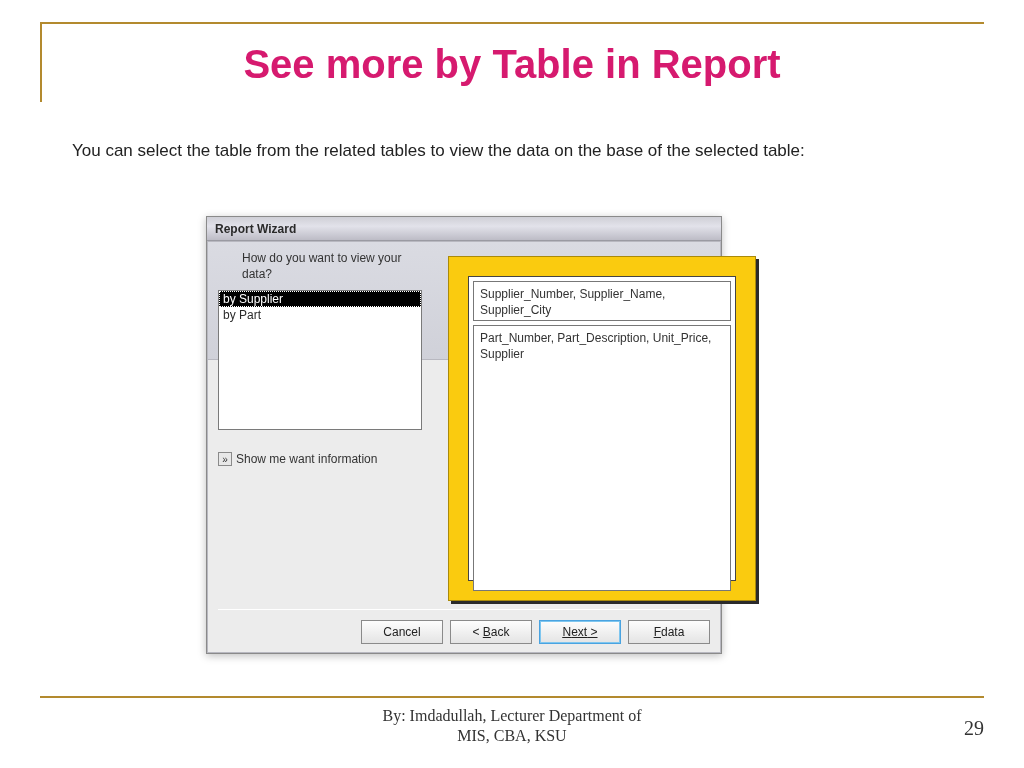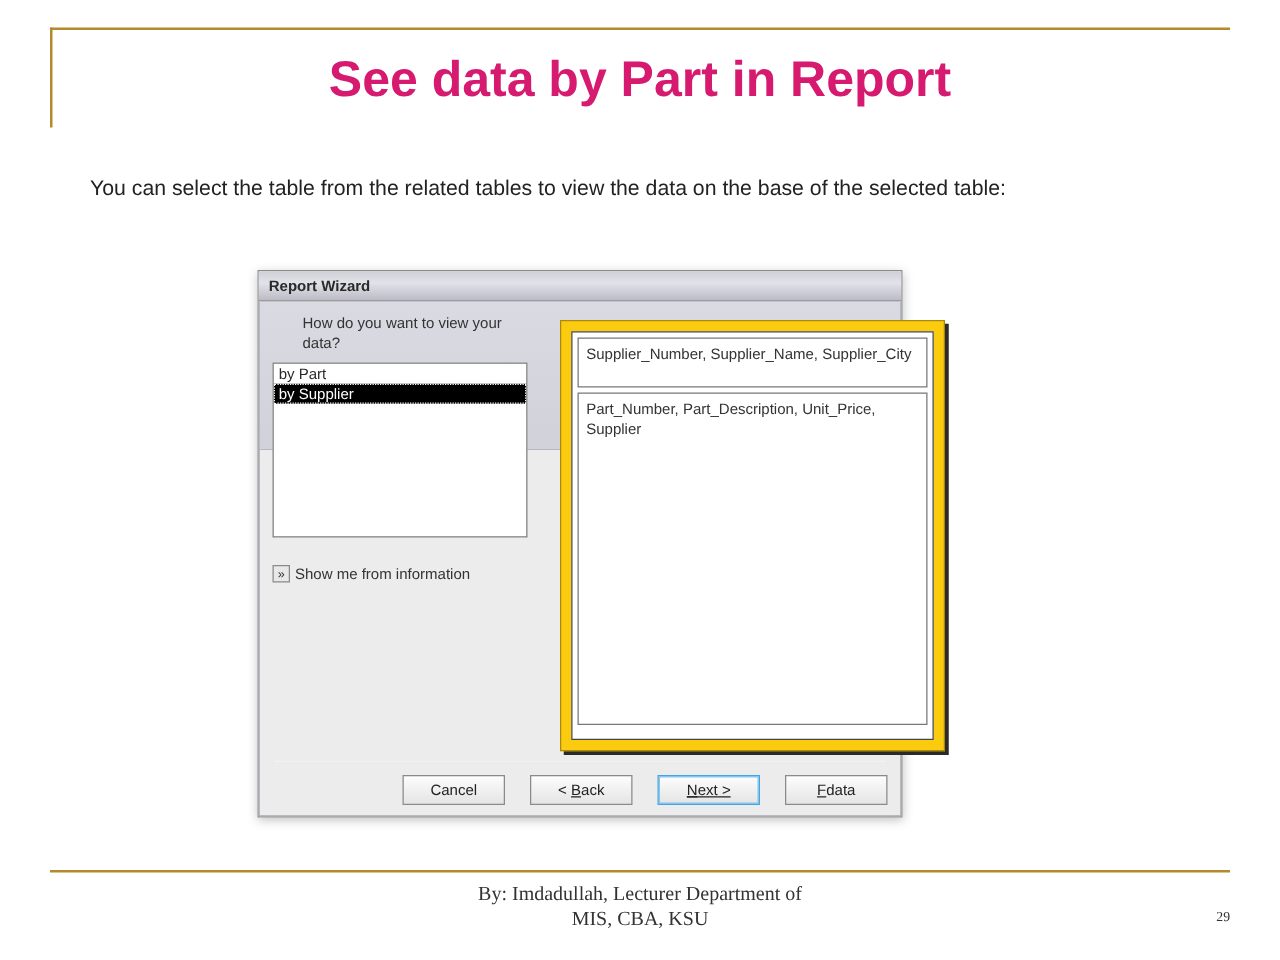"See data by Part in" div.title { text: data by Part -> more by Table }
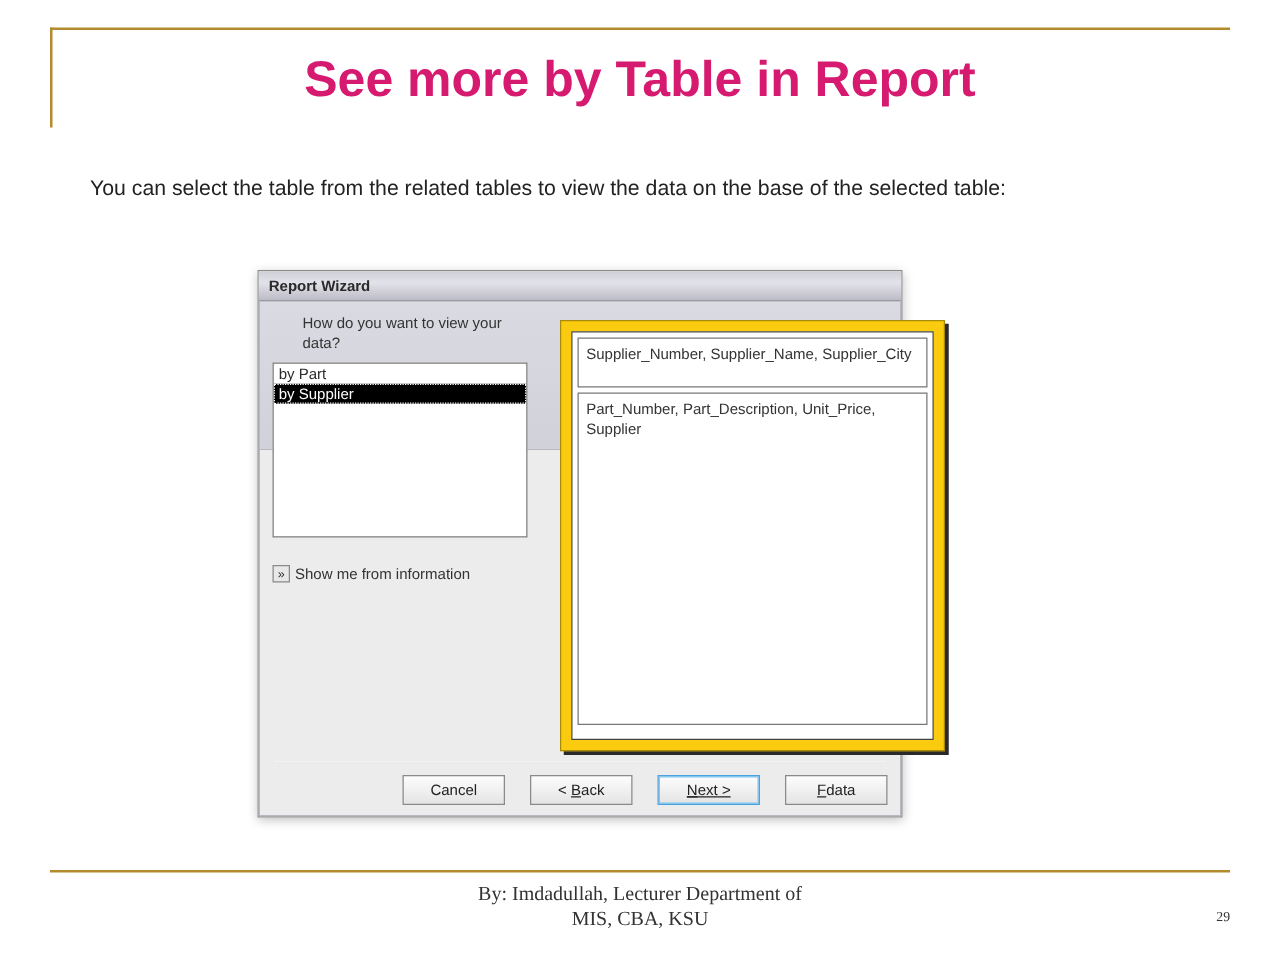"Supplier_Number, Supplier_Name," .preview-wrap { padding: 8px -> 19px }
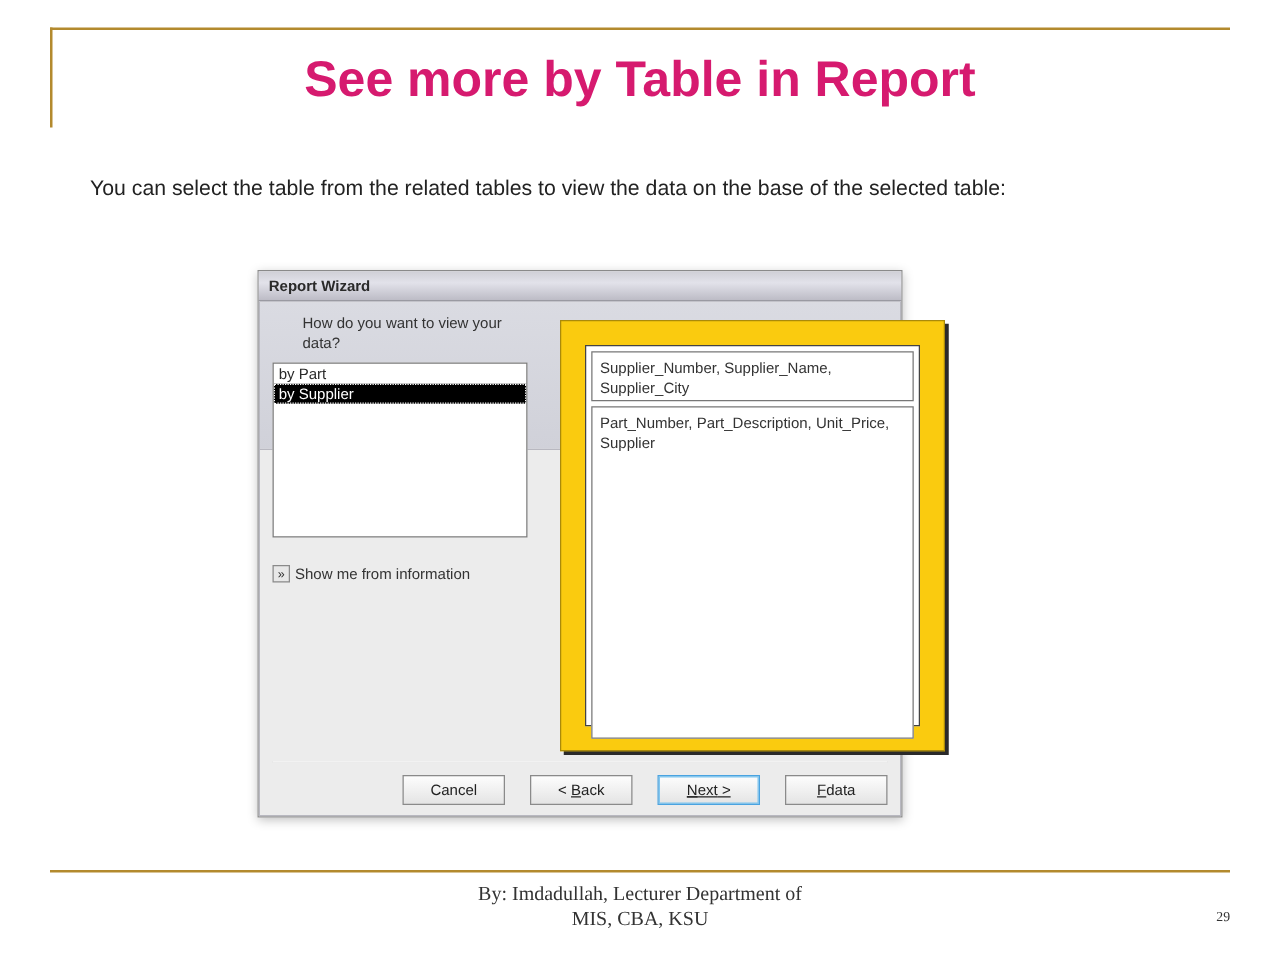"by Part" div.item { order: before "by Supplier" -> after "by Supplier" }
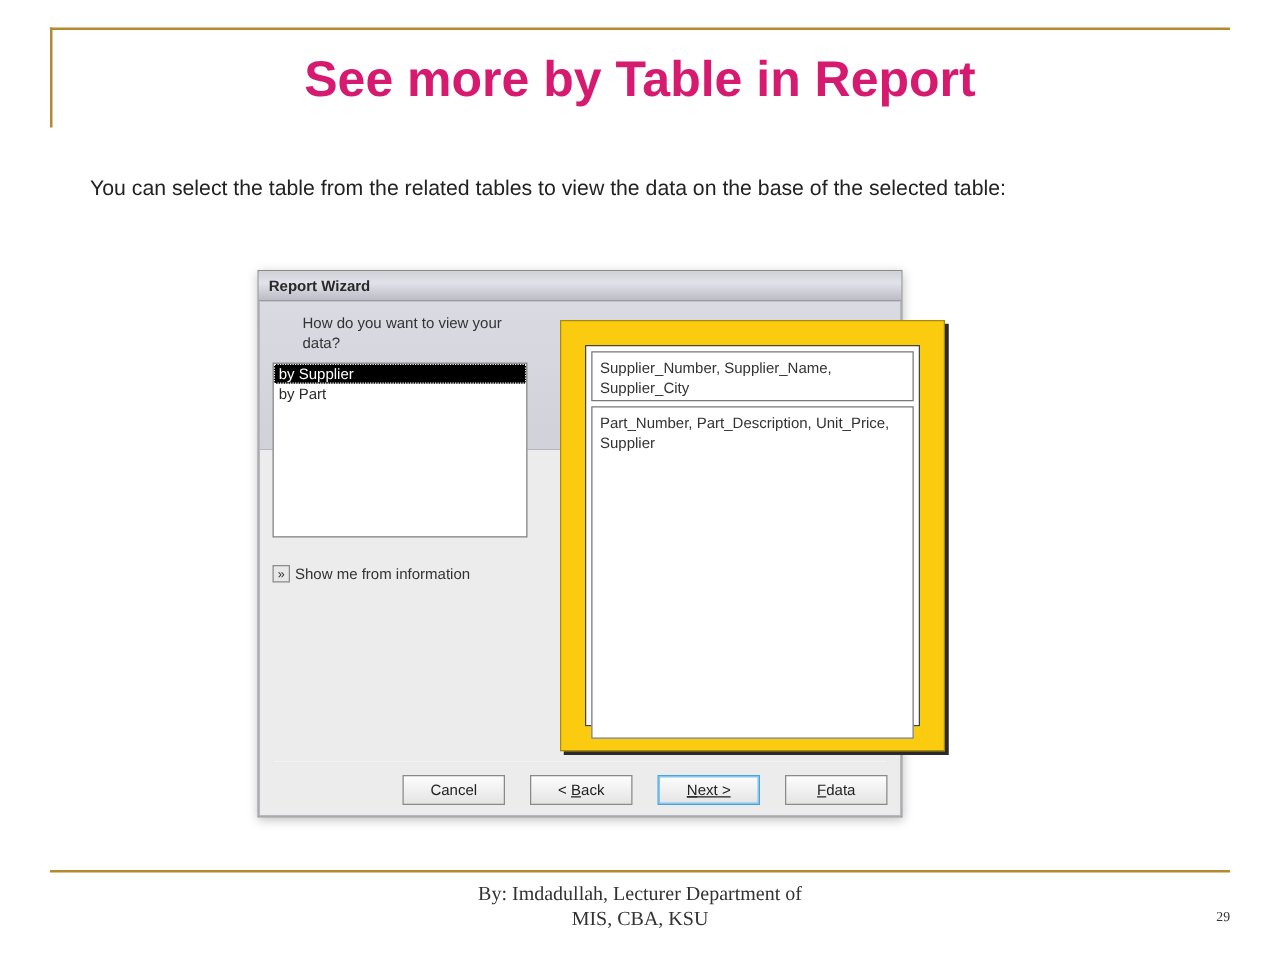"Show me from information" span { text: from -> want }
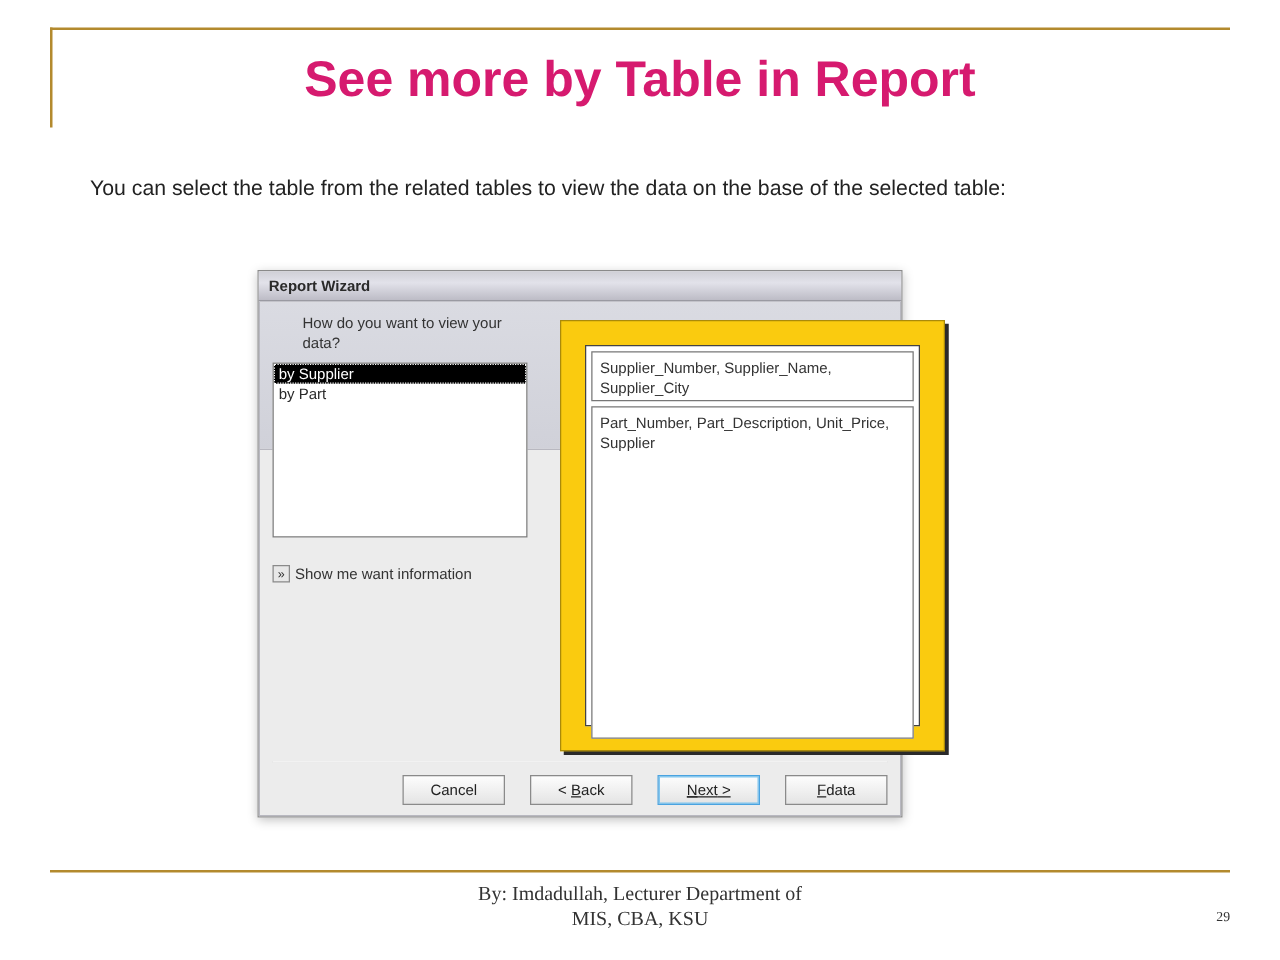"Cancel" .wizard-buttons { gap: 20px -> 7px }
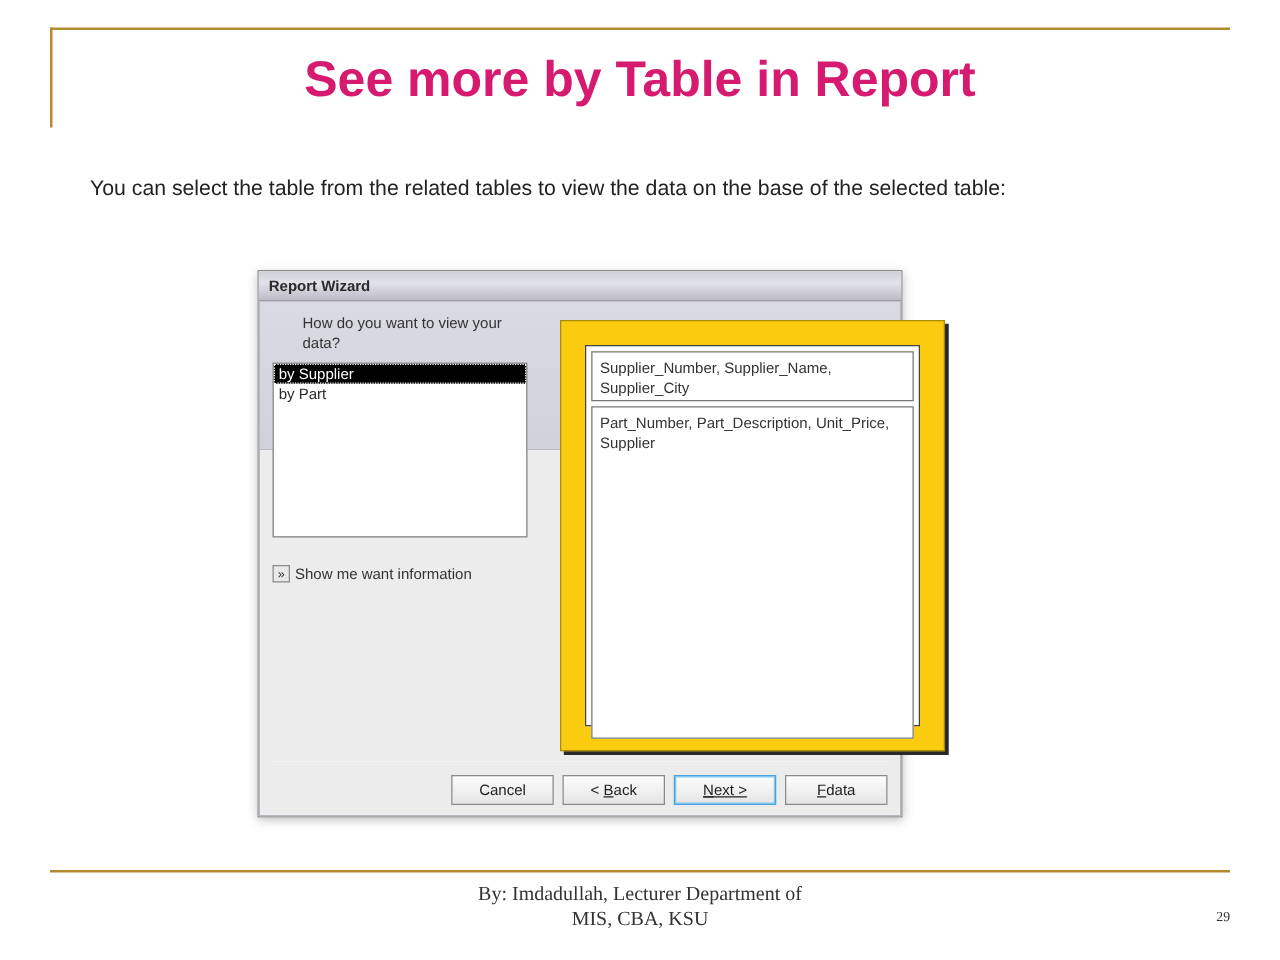"29" .page-num { font-size: 11px -> 20px }
